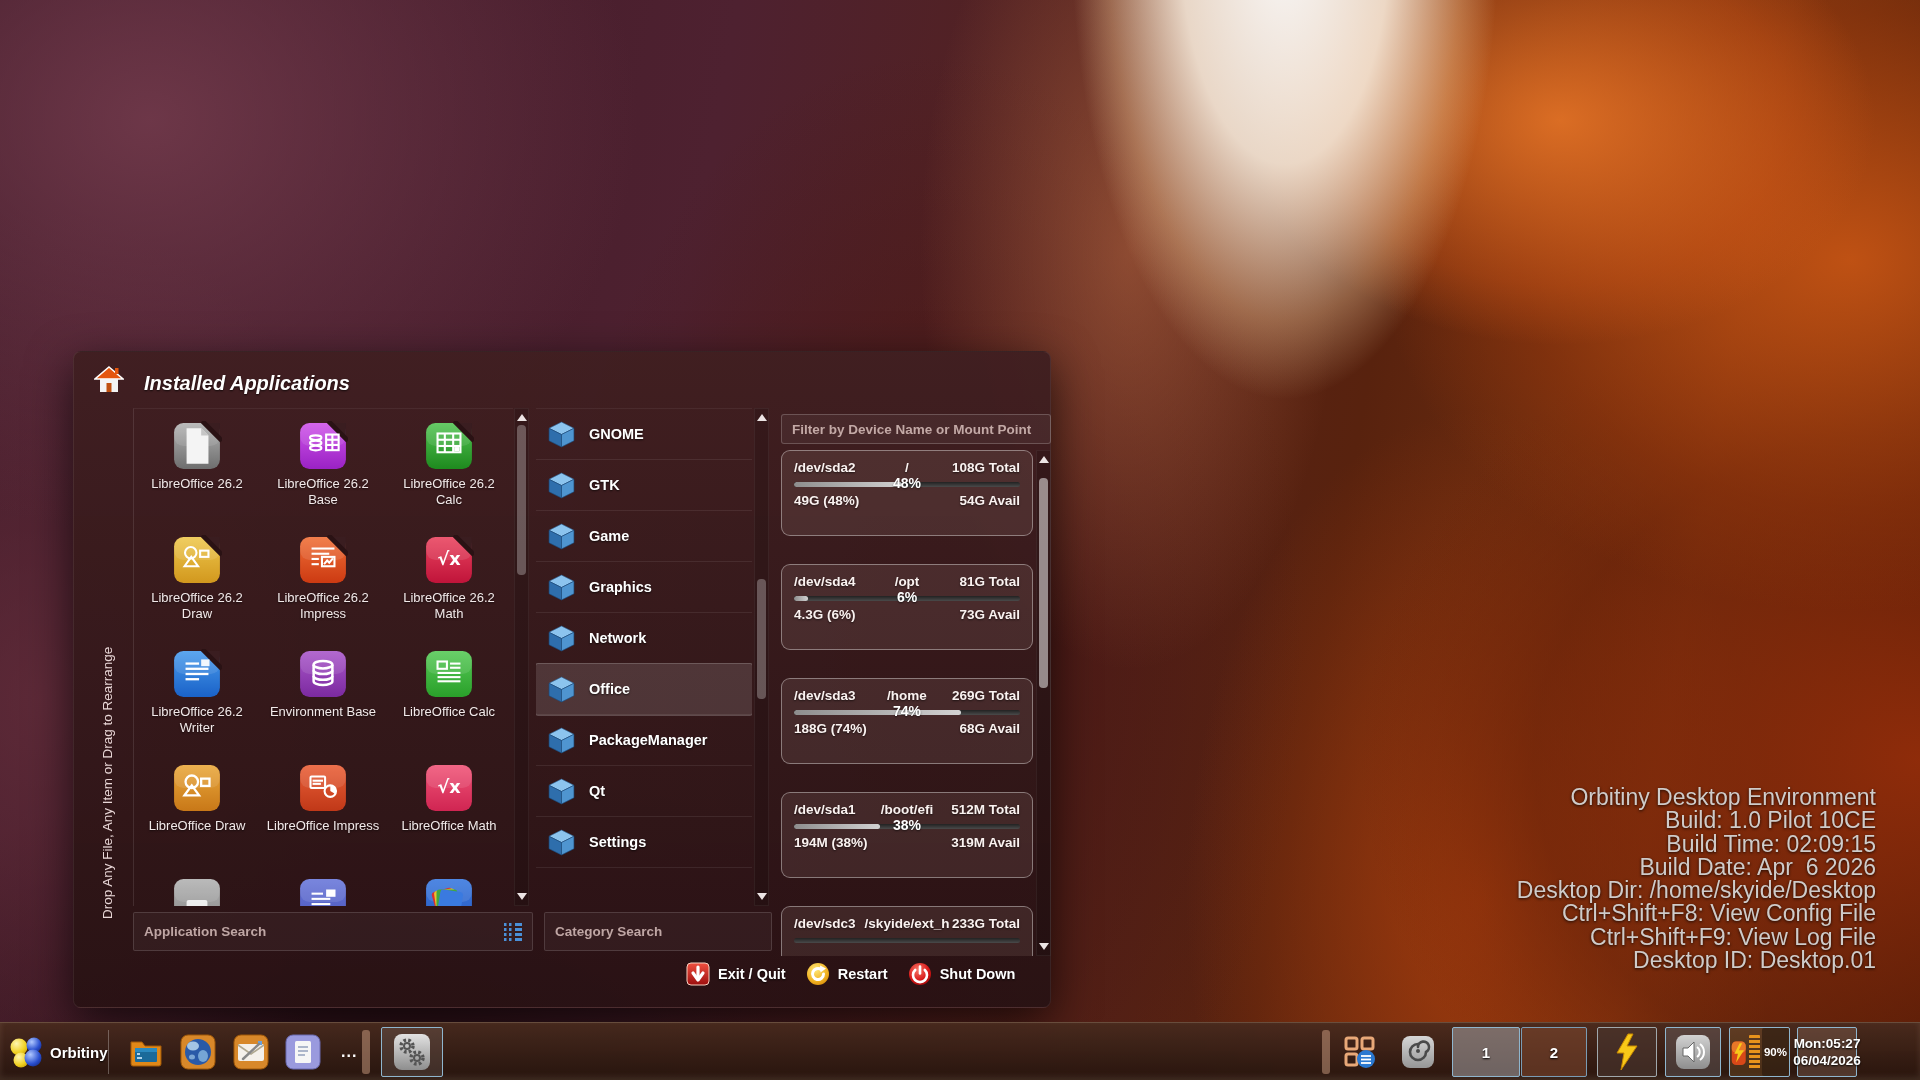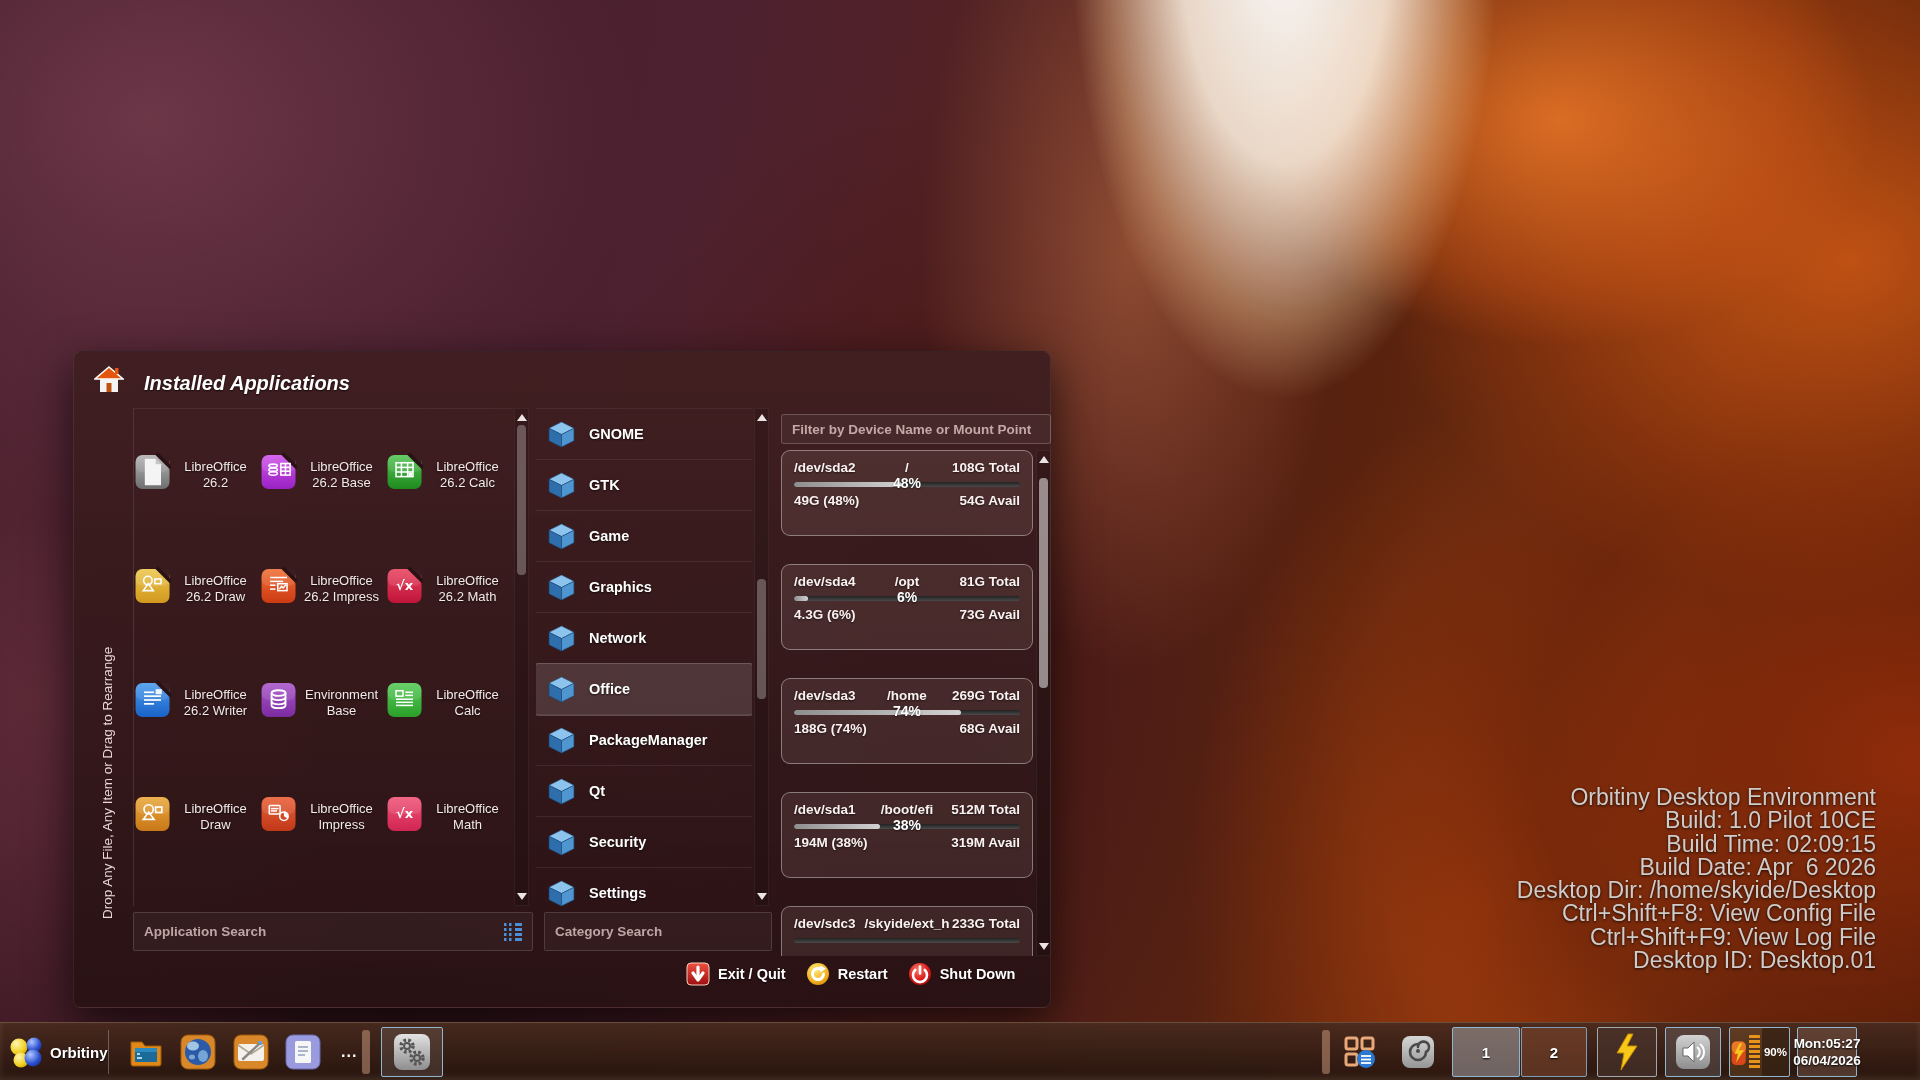"LibreOffice 26.2" .app-cell { flex-direction: none -> column }
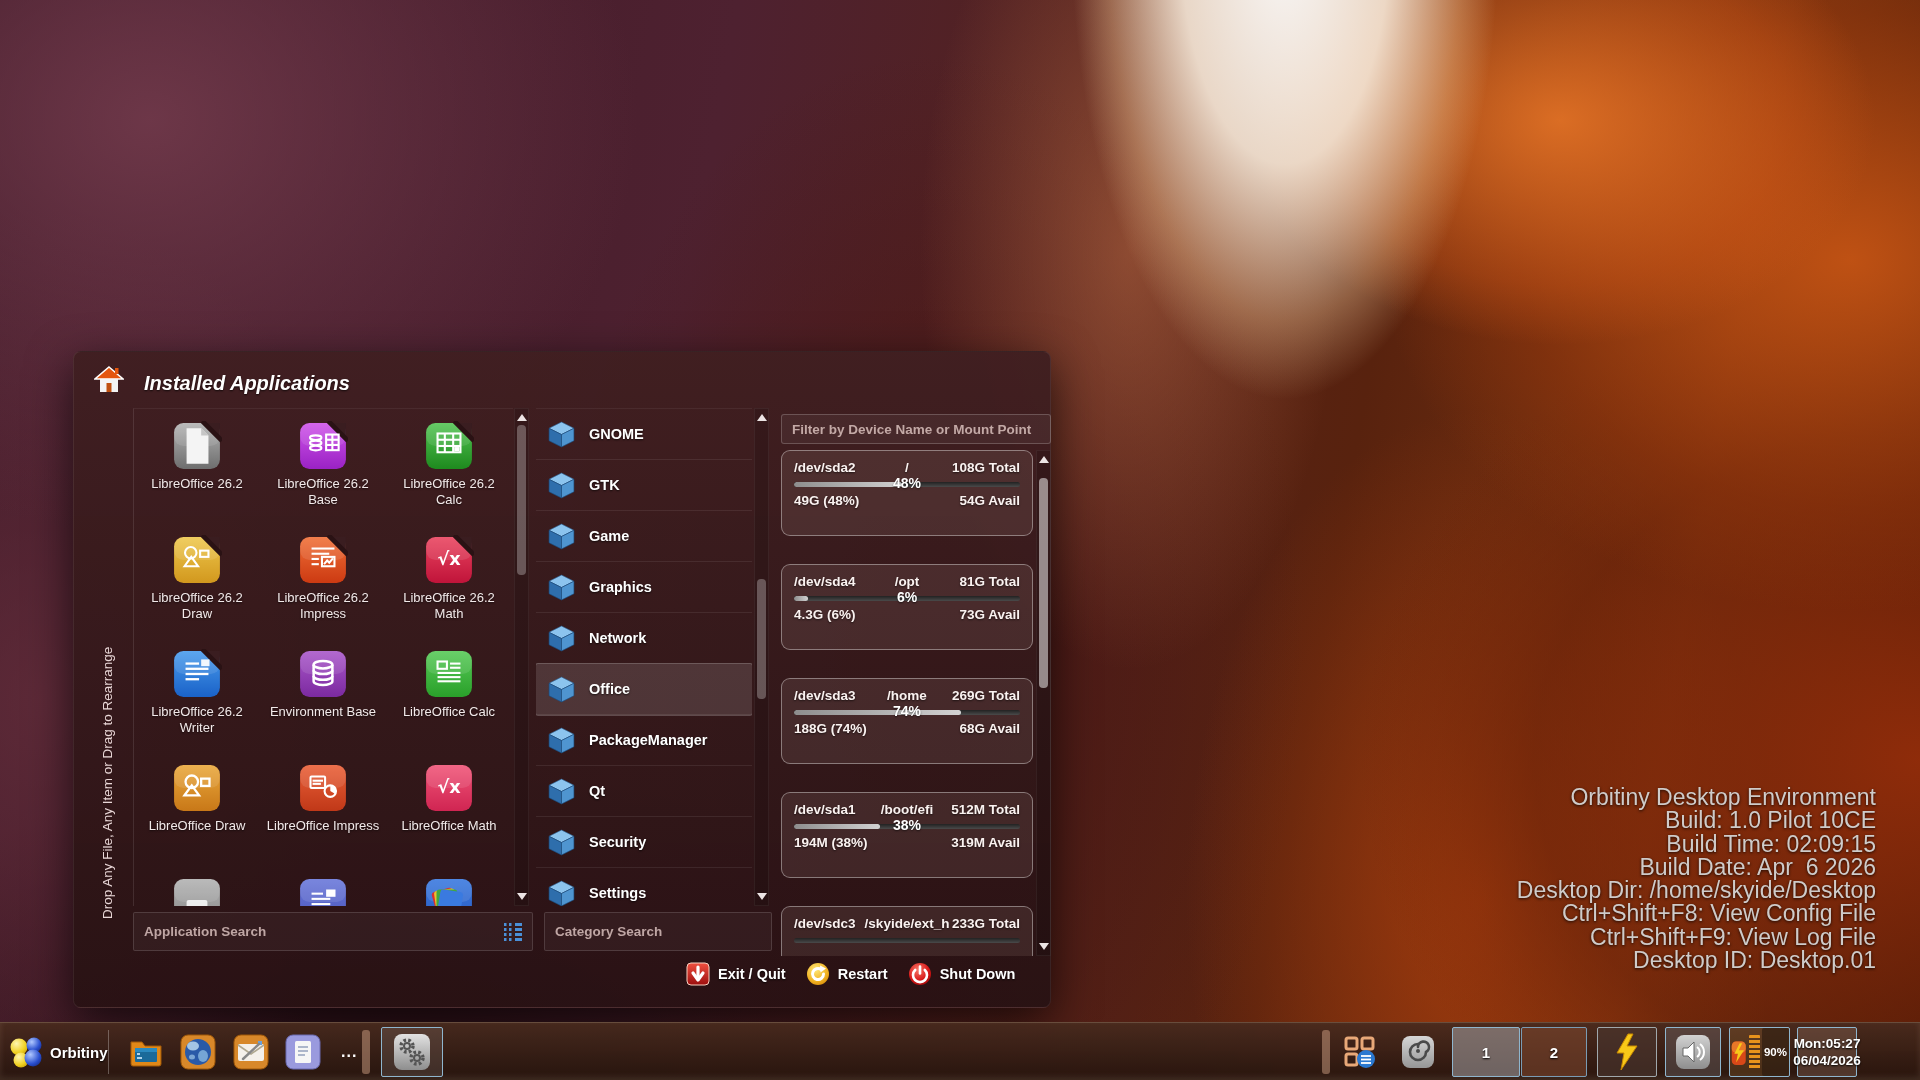"Security" div.category-row { html: <div> <svg> <polygon></polygon> <polygon></polygon> <polygon></polygon> </svg> <span>Security</span> </div> -> none }
